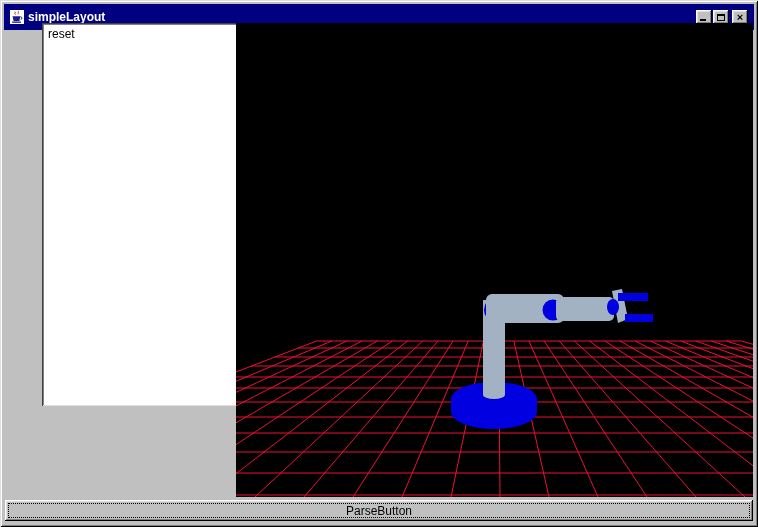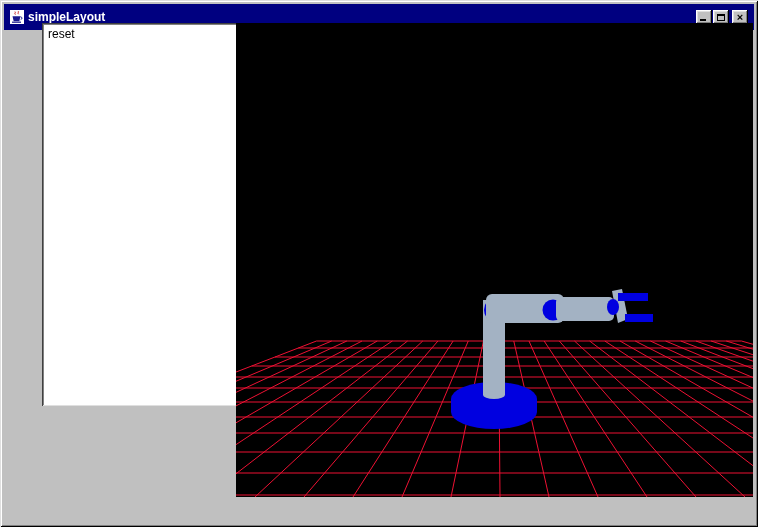"ParseButton" button.parse-btn { html: none -> <button> <span></span> <span>ParseButton</span> </button> }
